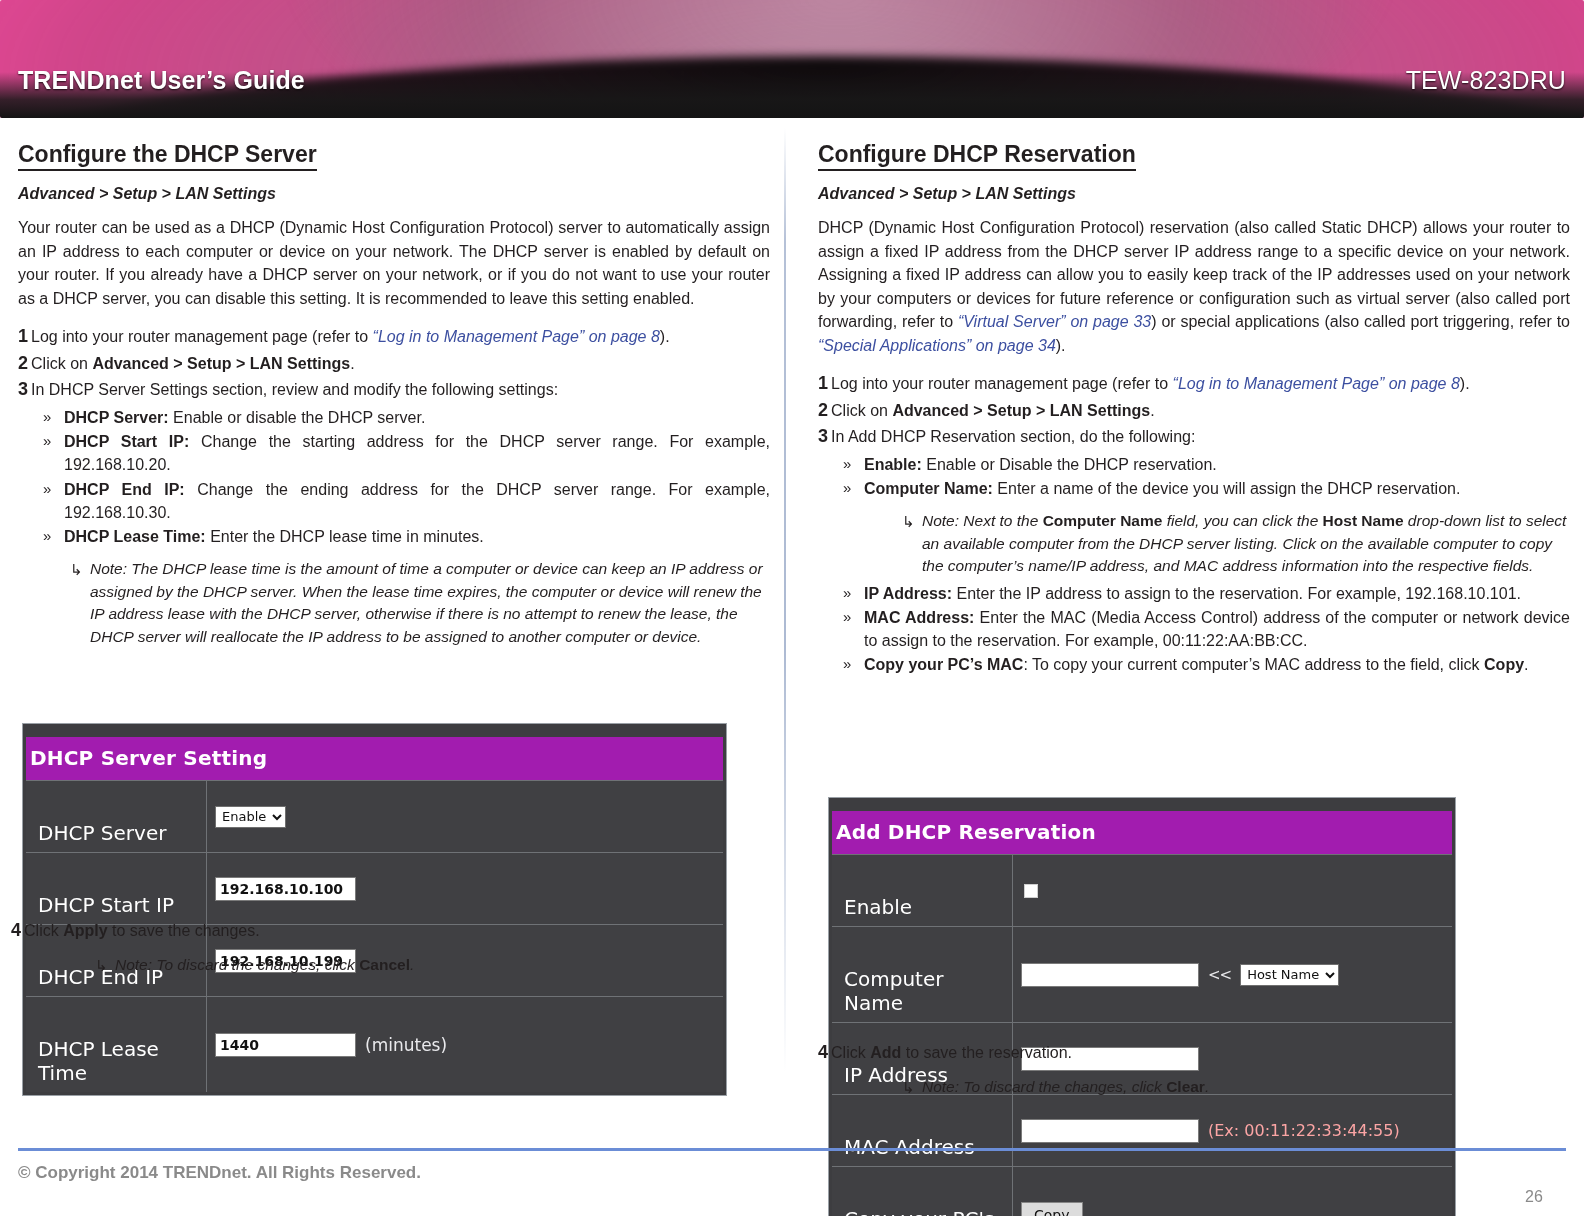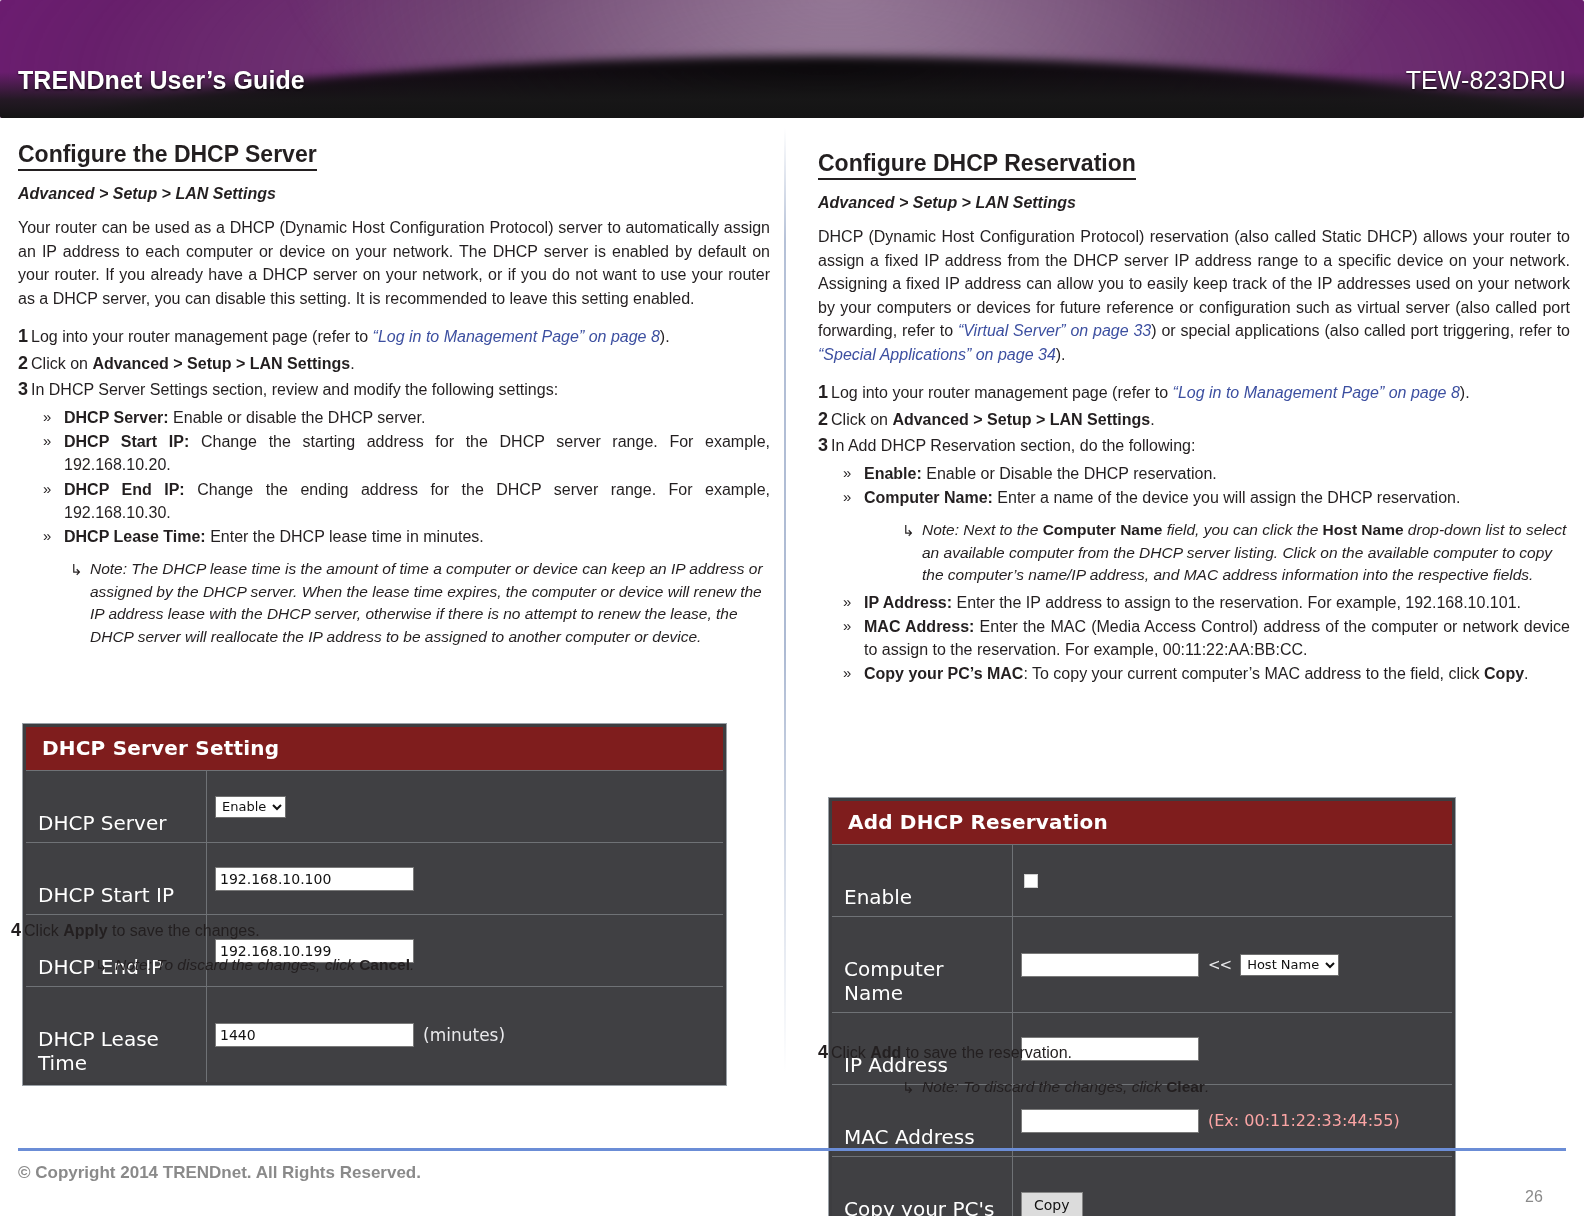"TRENDnet User’s Guide" .banner { background: #701a75 -> #ec4899 }
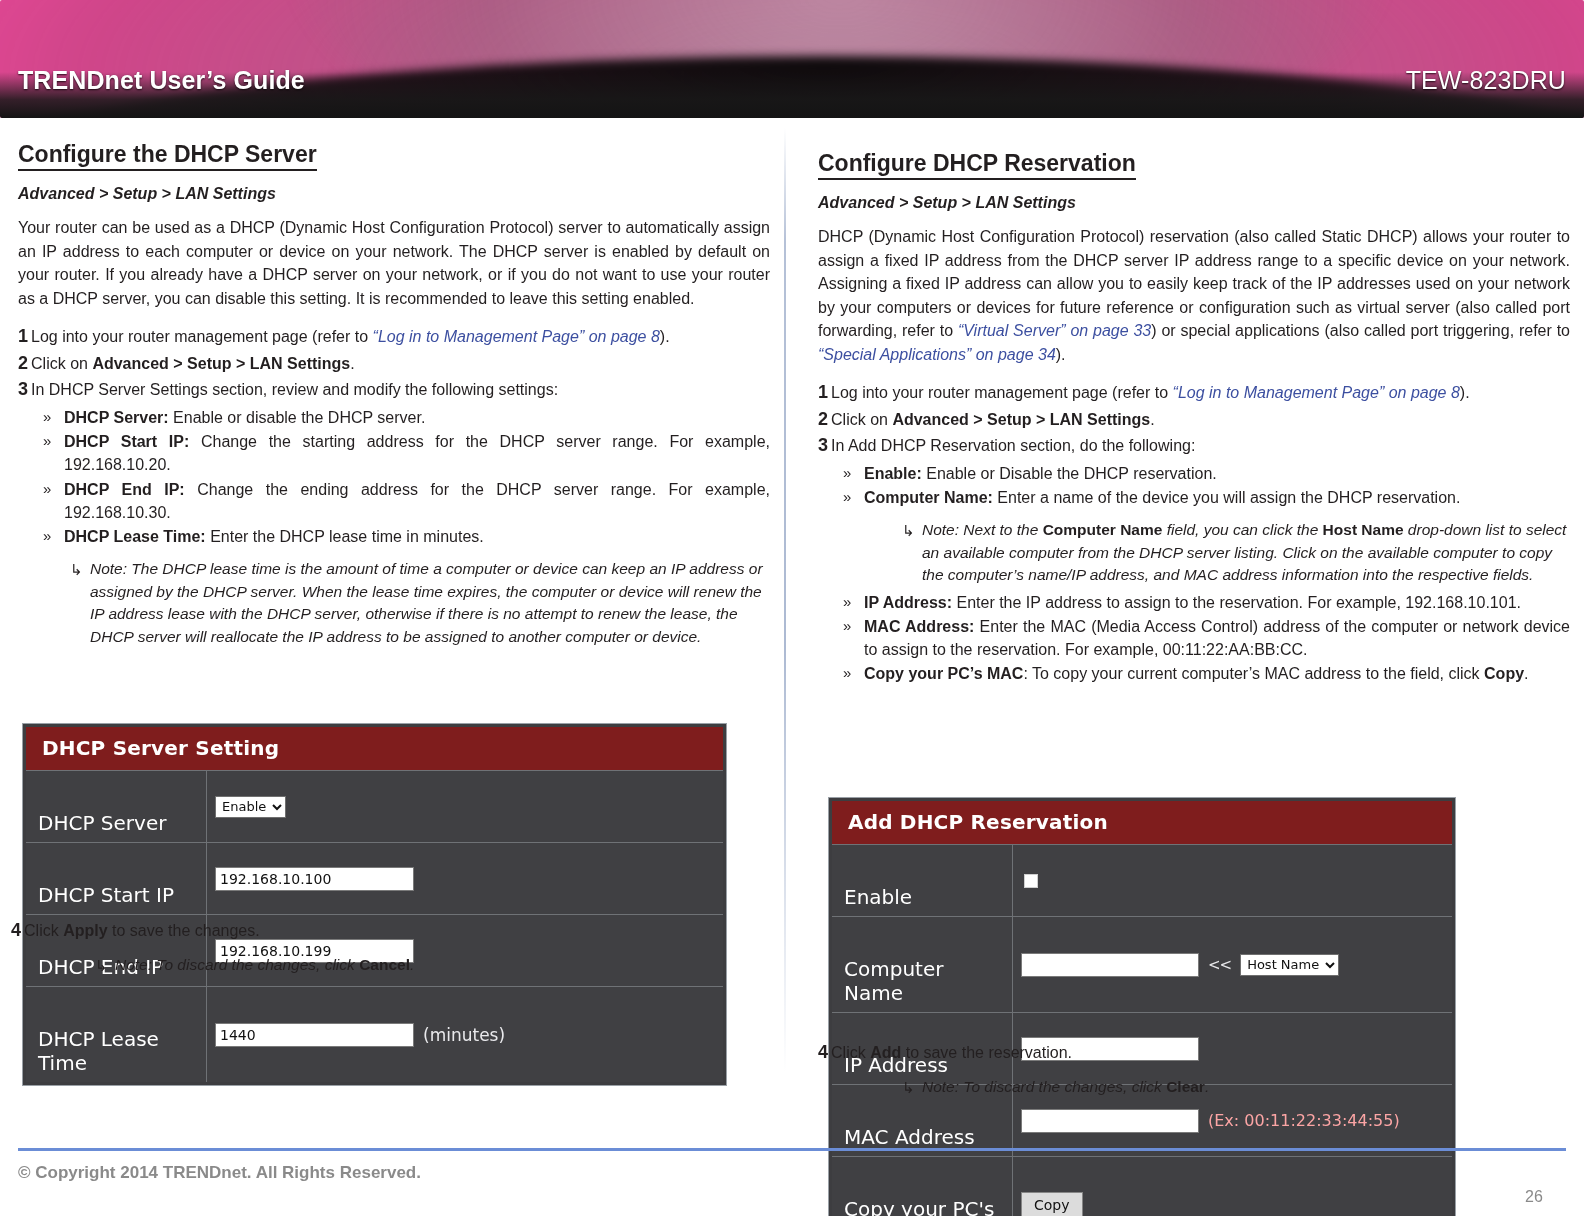"Configure DHCP Reservation" .col-right { margin-top: 9px -> none }
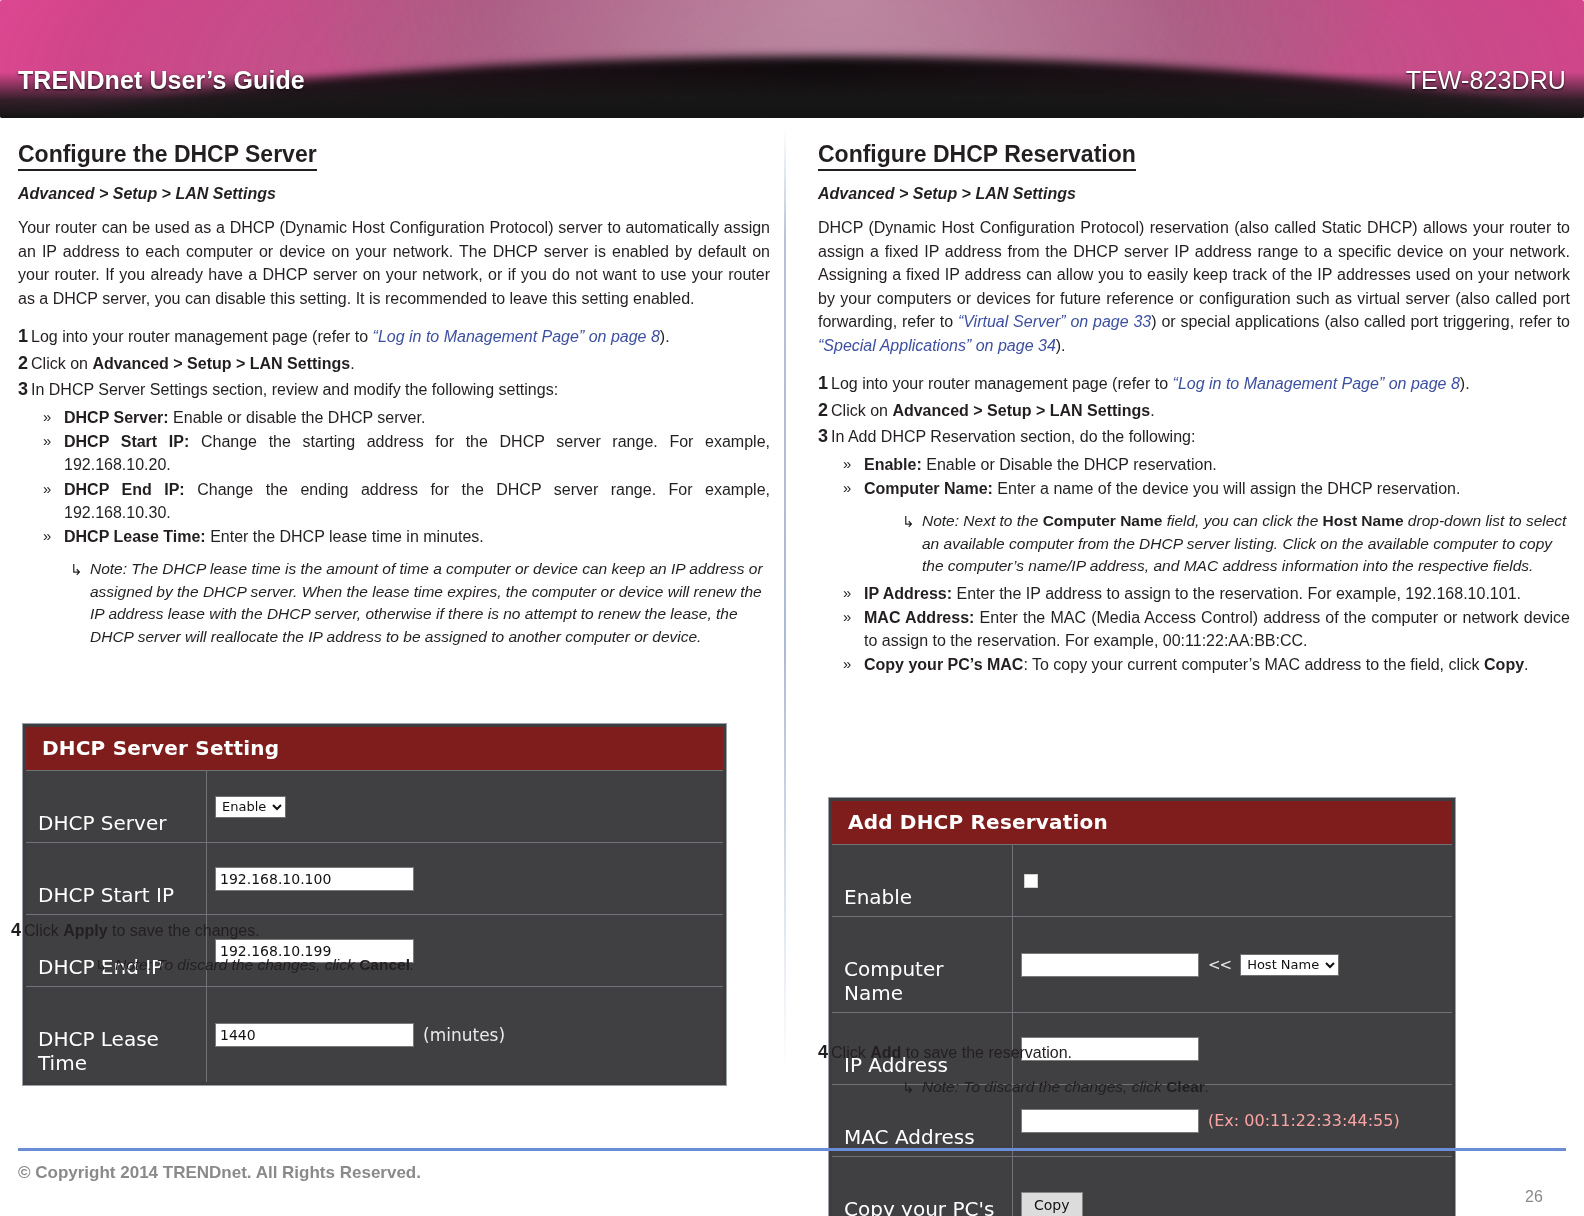"DHCP Server Setting" .uibox .hdr { background: #7f1d1d -> #a21caf; margin-top: none -> 10px; padding: 9px 12px 10px 16px -> 9px 12px 10px 4px }
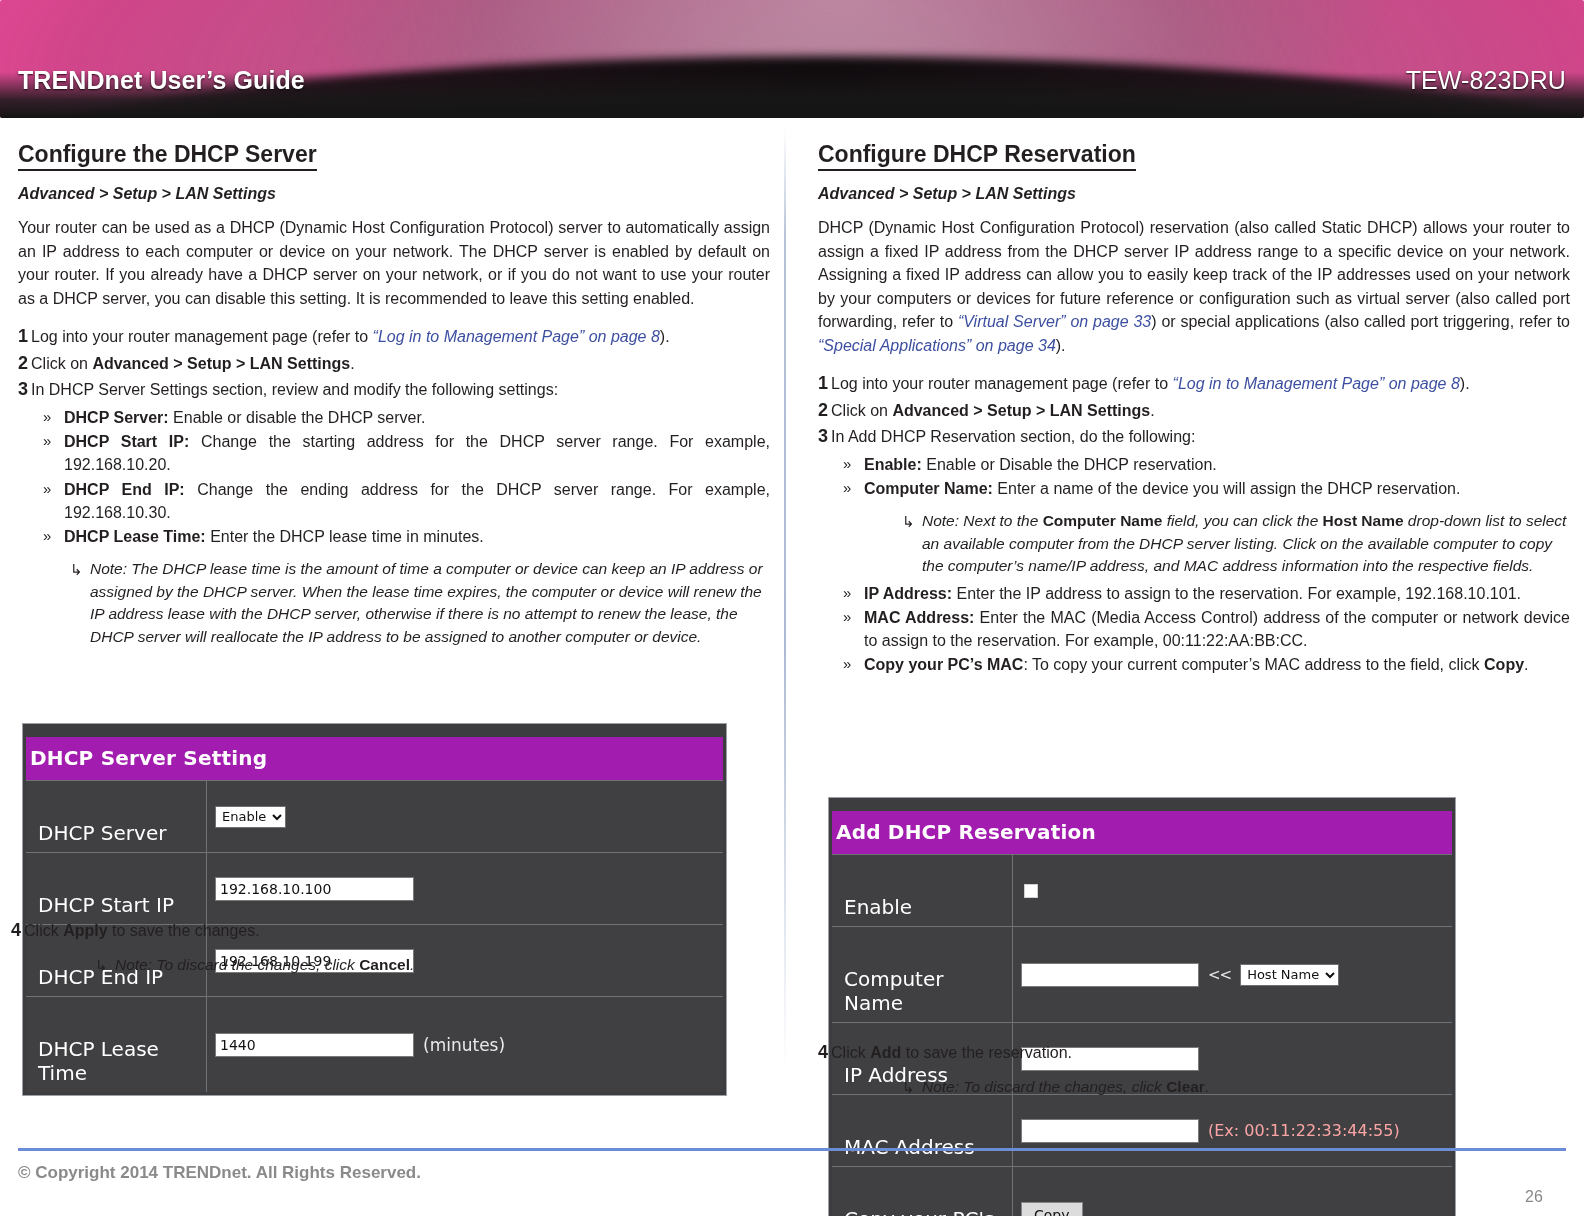"192.168.10.100" .w-ip { font-weight: none -> bold; width: 199px -> 141px }
